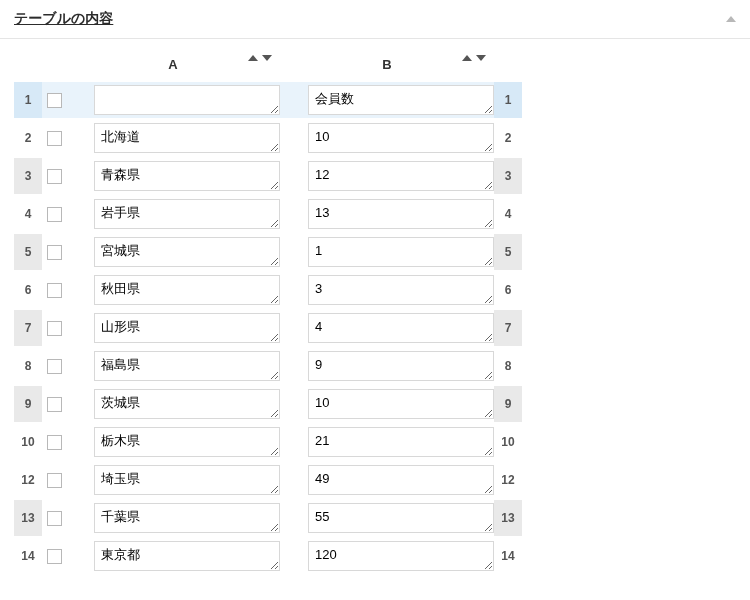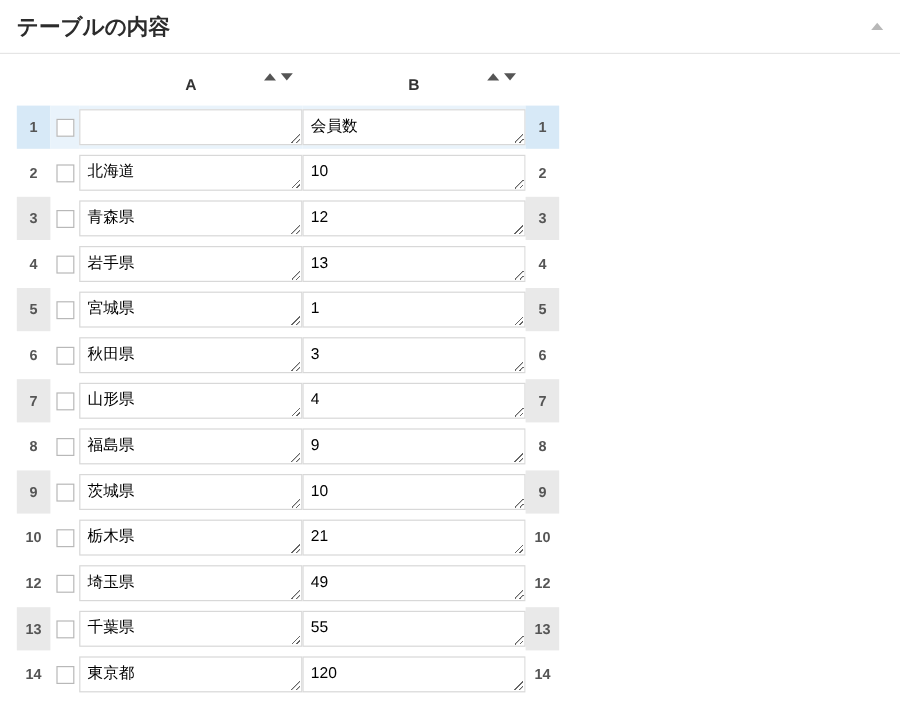"テーブルの内容" .panel-title { font-size: 18px -> 14px; text-decoration: none -> underline }
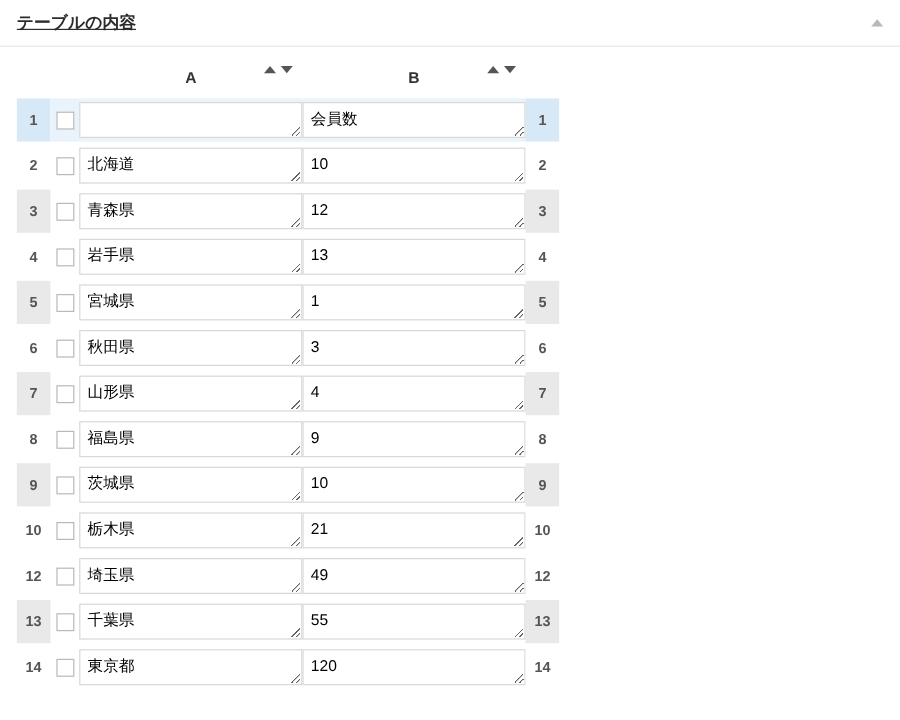"会員数" .in { margin-left: none -> 28px }
